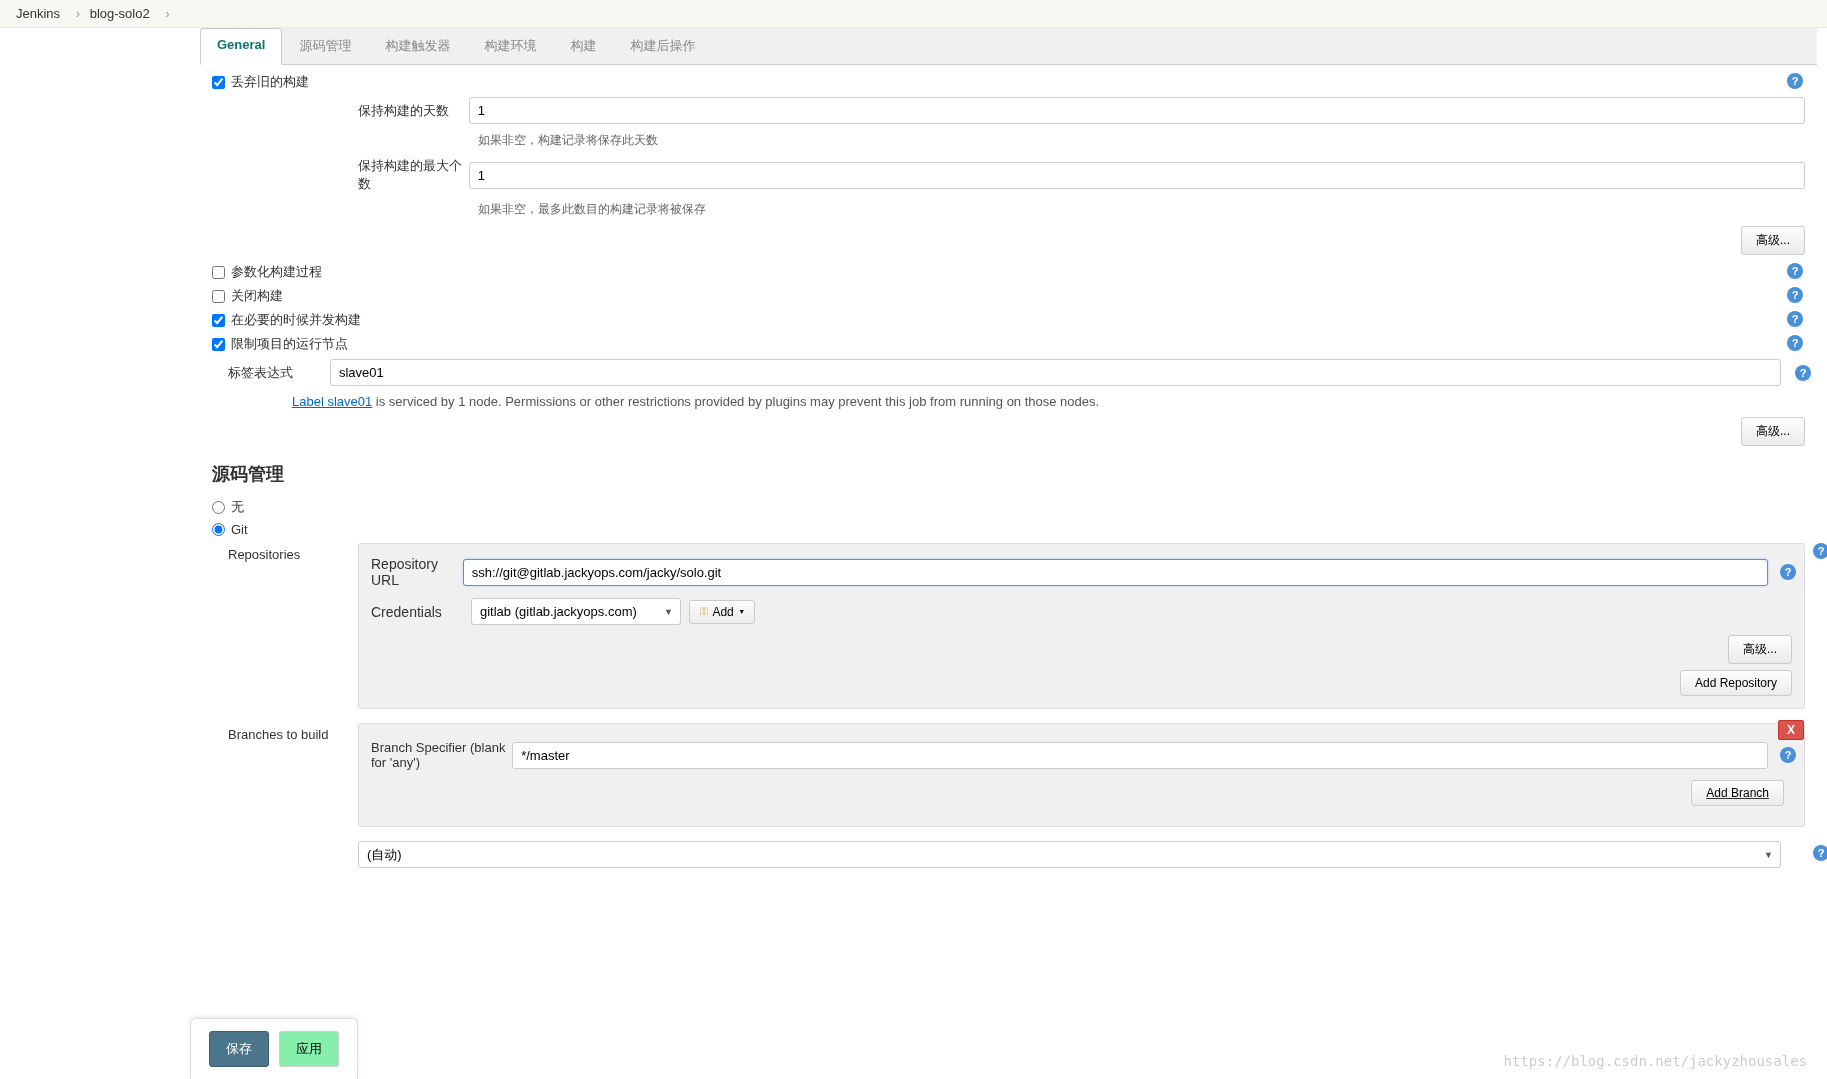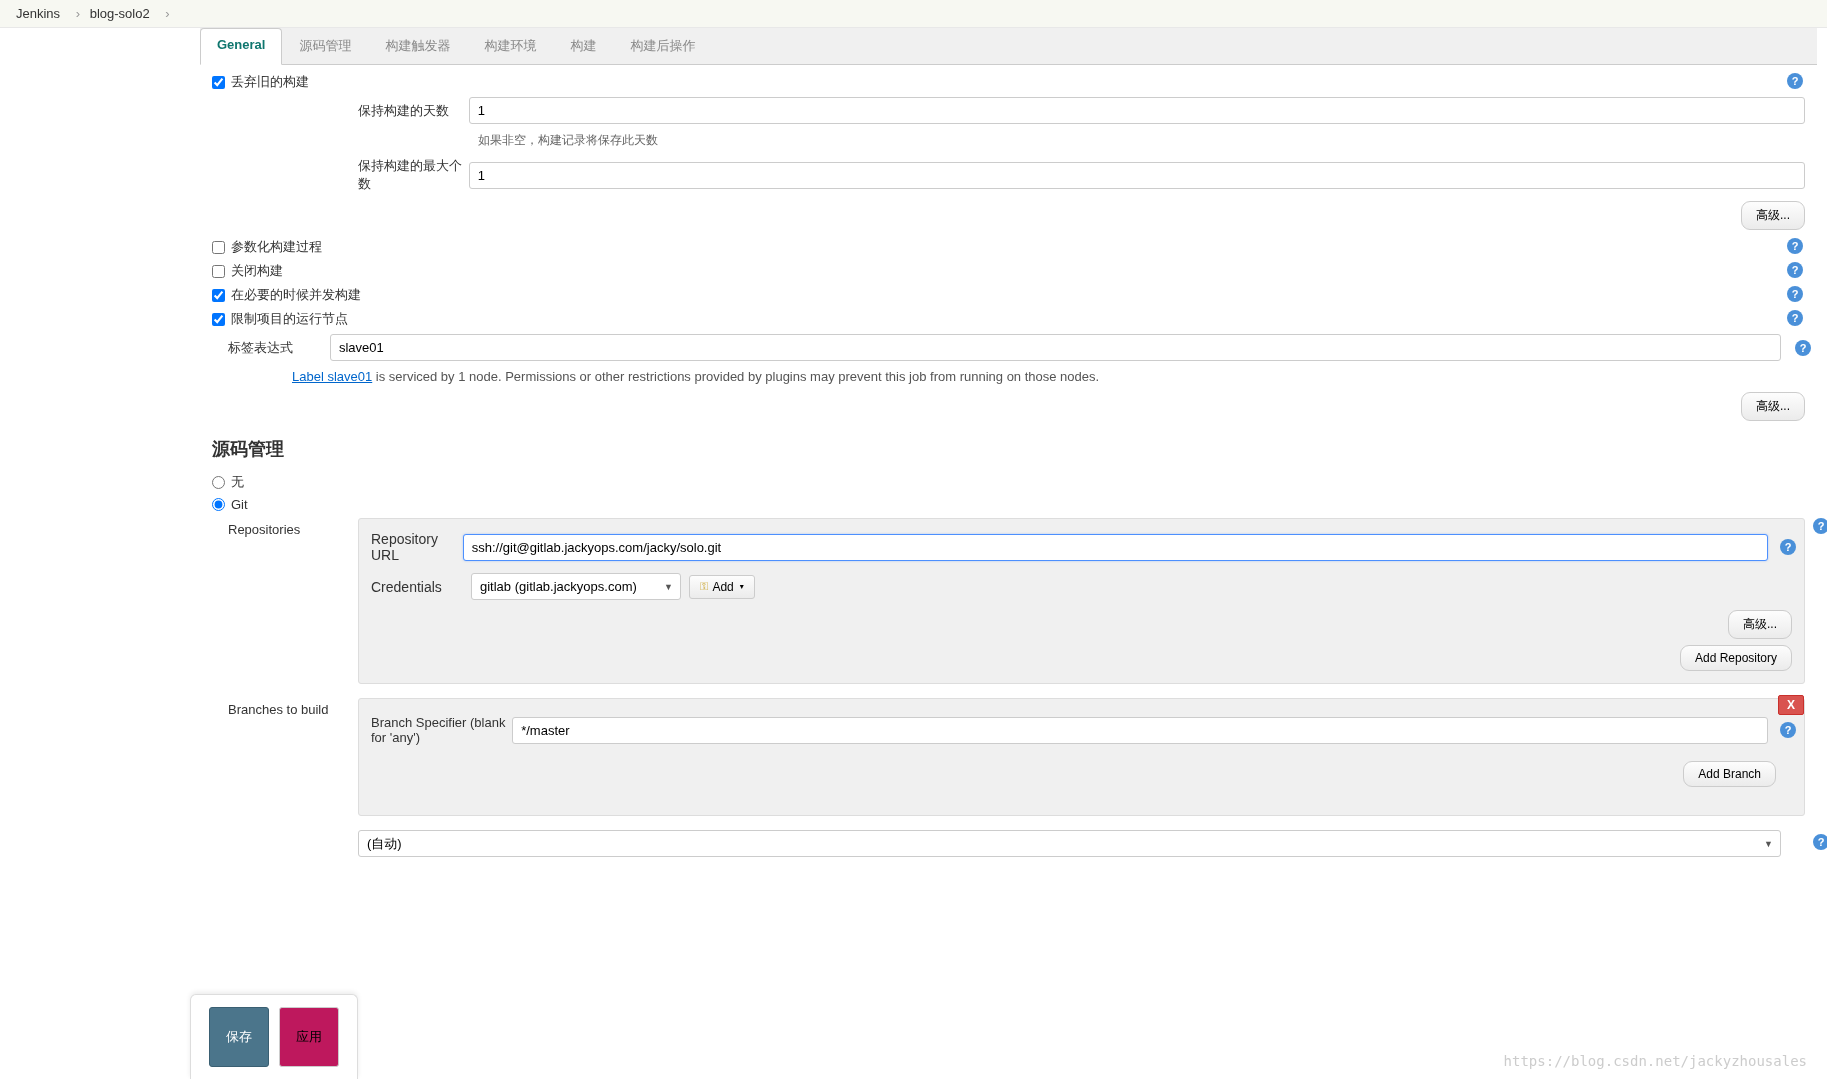"如果非空，最多此数目的构建记录将被保存" div.help-text { html: none -> <div>如果非空，最多此数目的构建记录将被保存</div> }
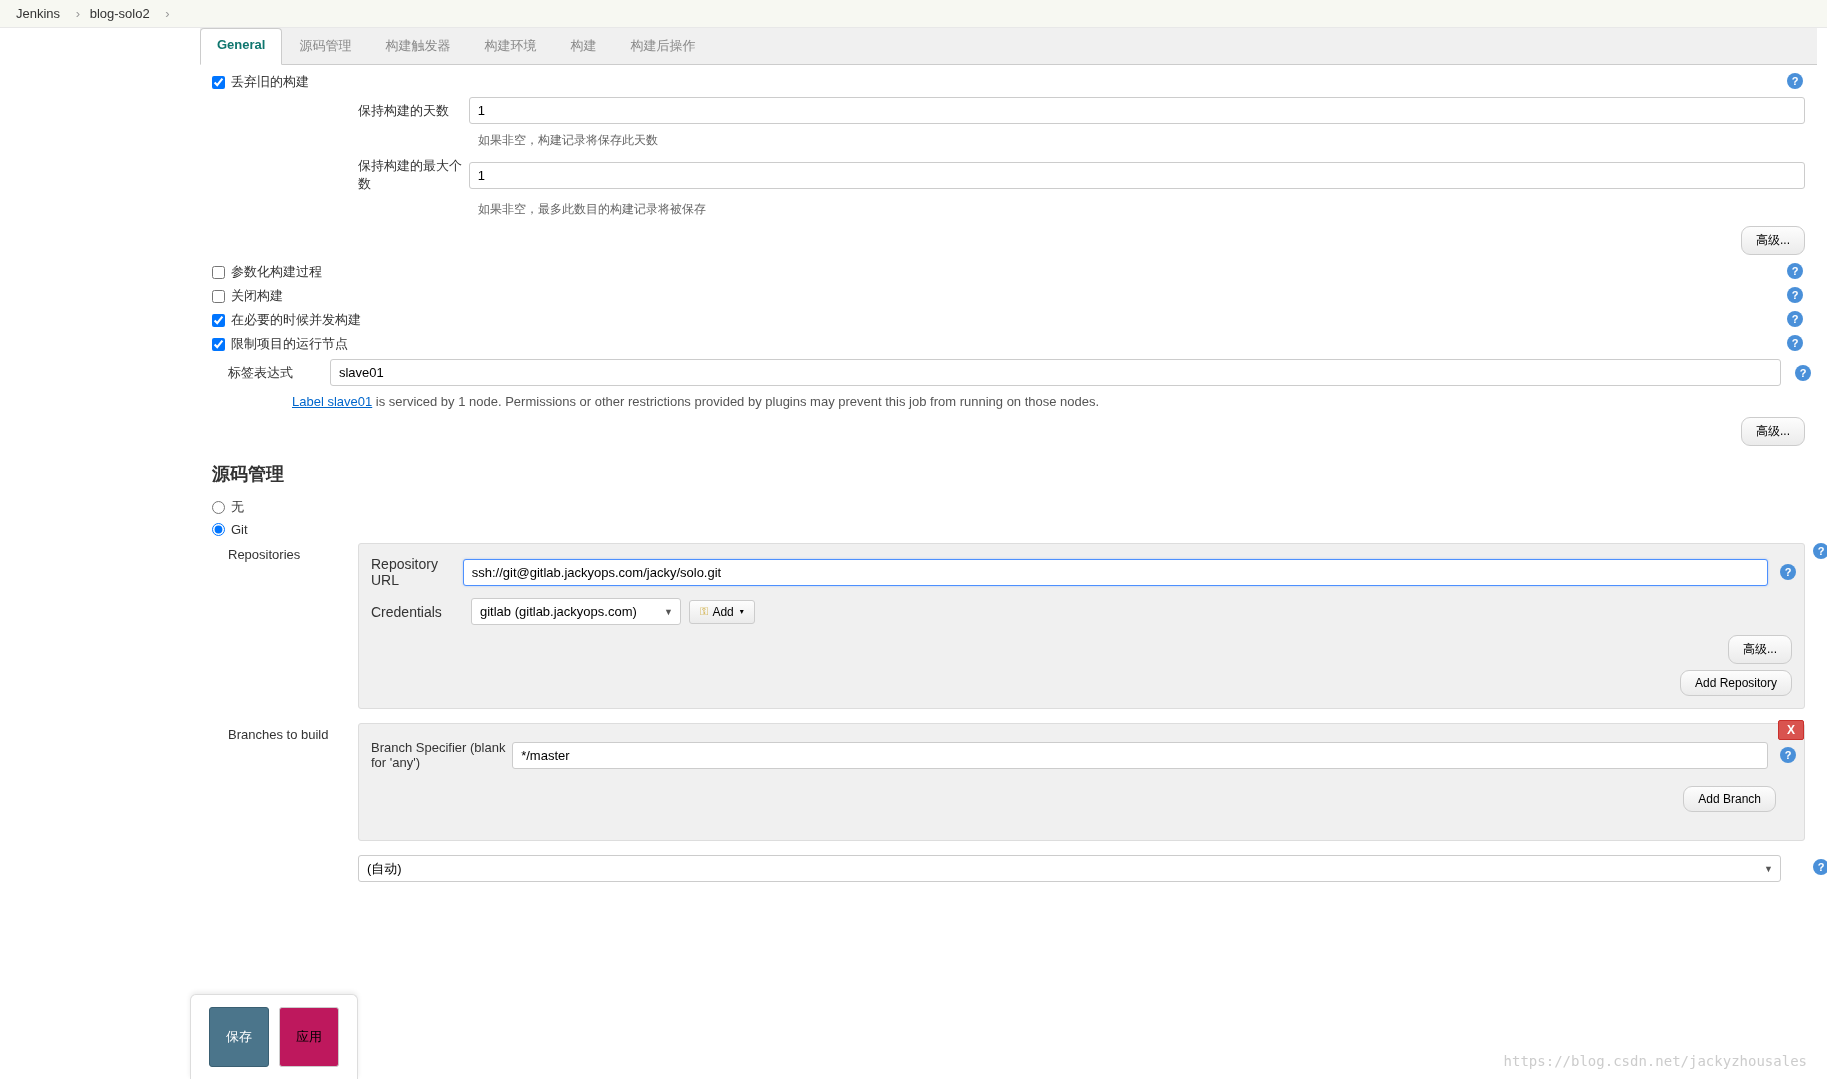"高级..." .btn { border-radius: 9px -> 3px }
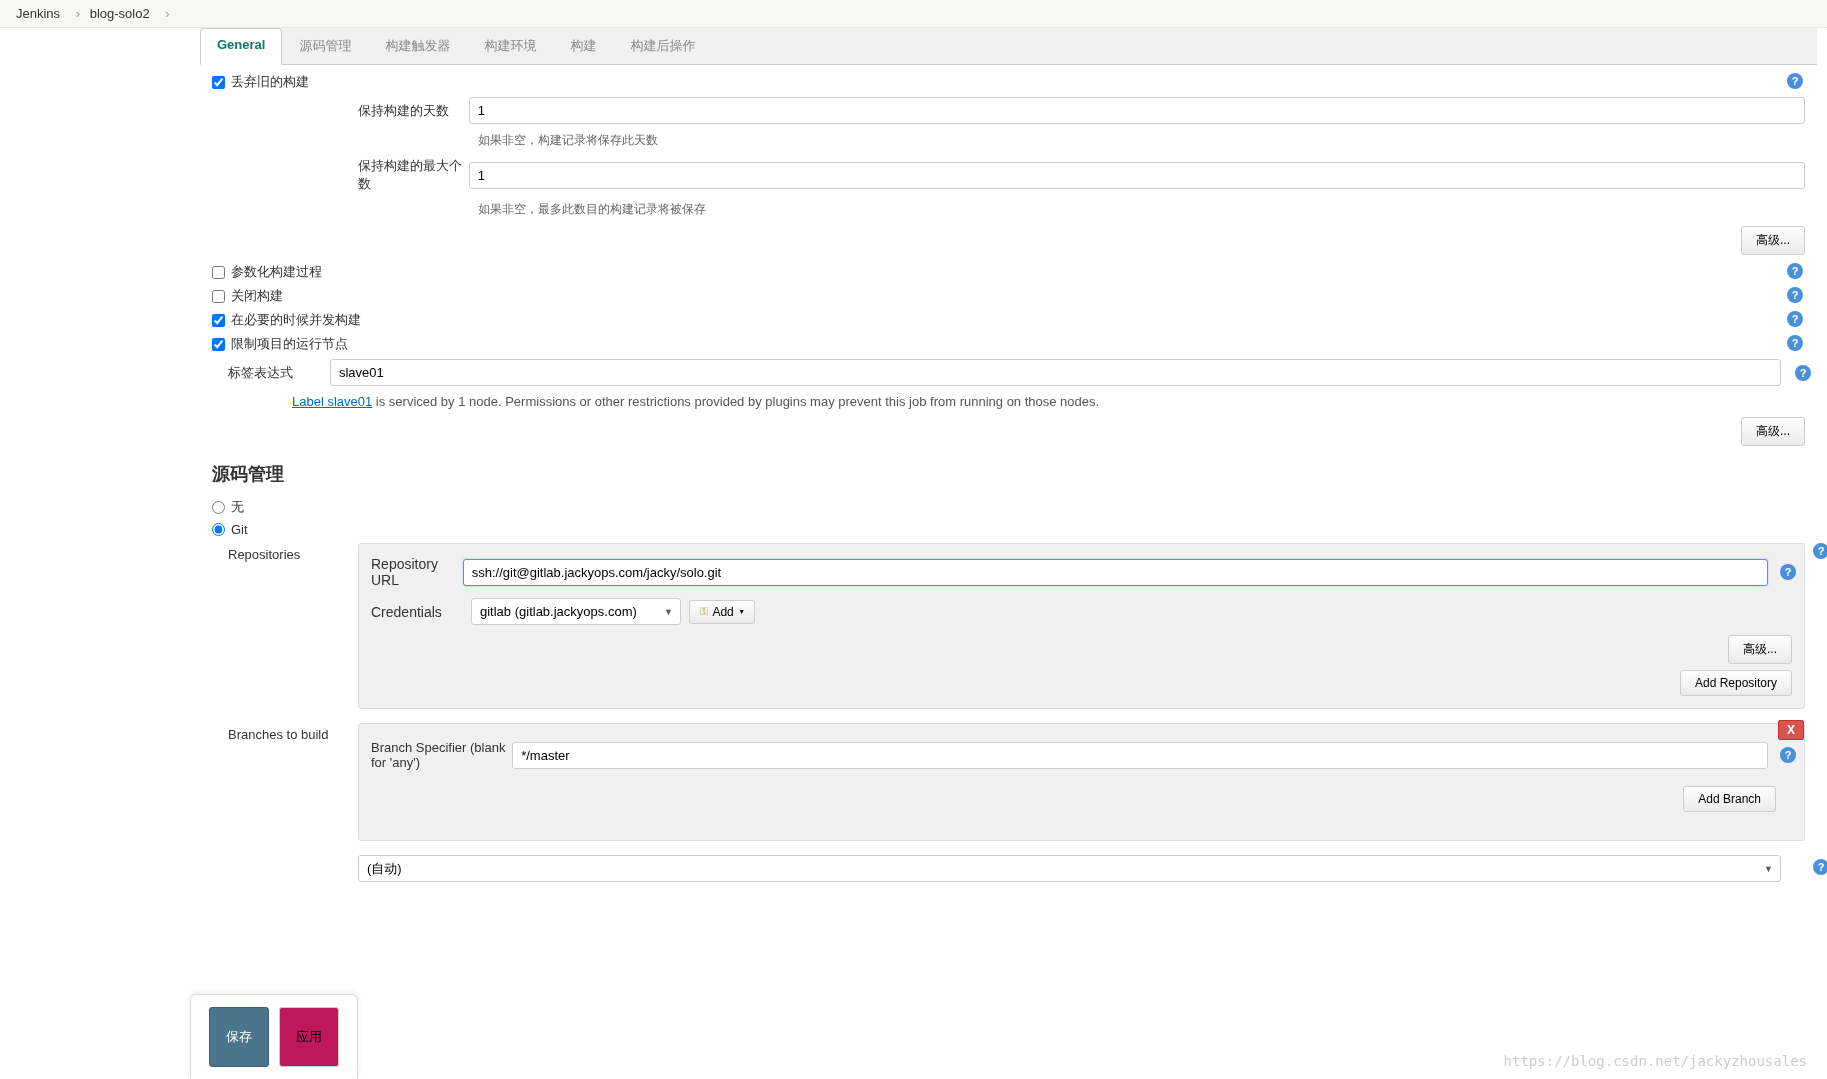"Add Branch" div.btn-row-right { margin: 16px -> 8px; text-decoration: none -> underline }
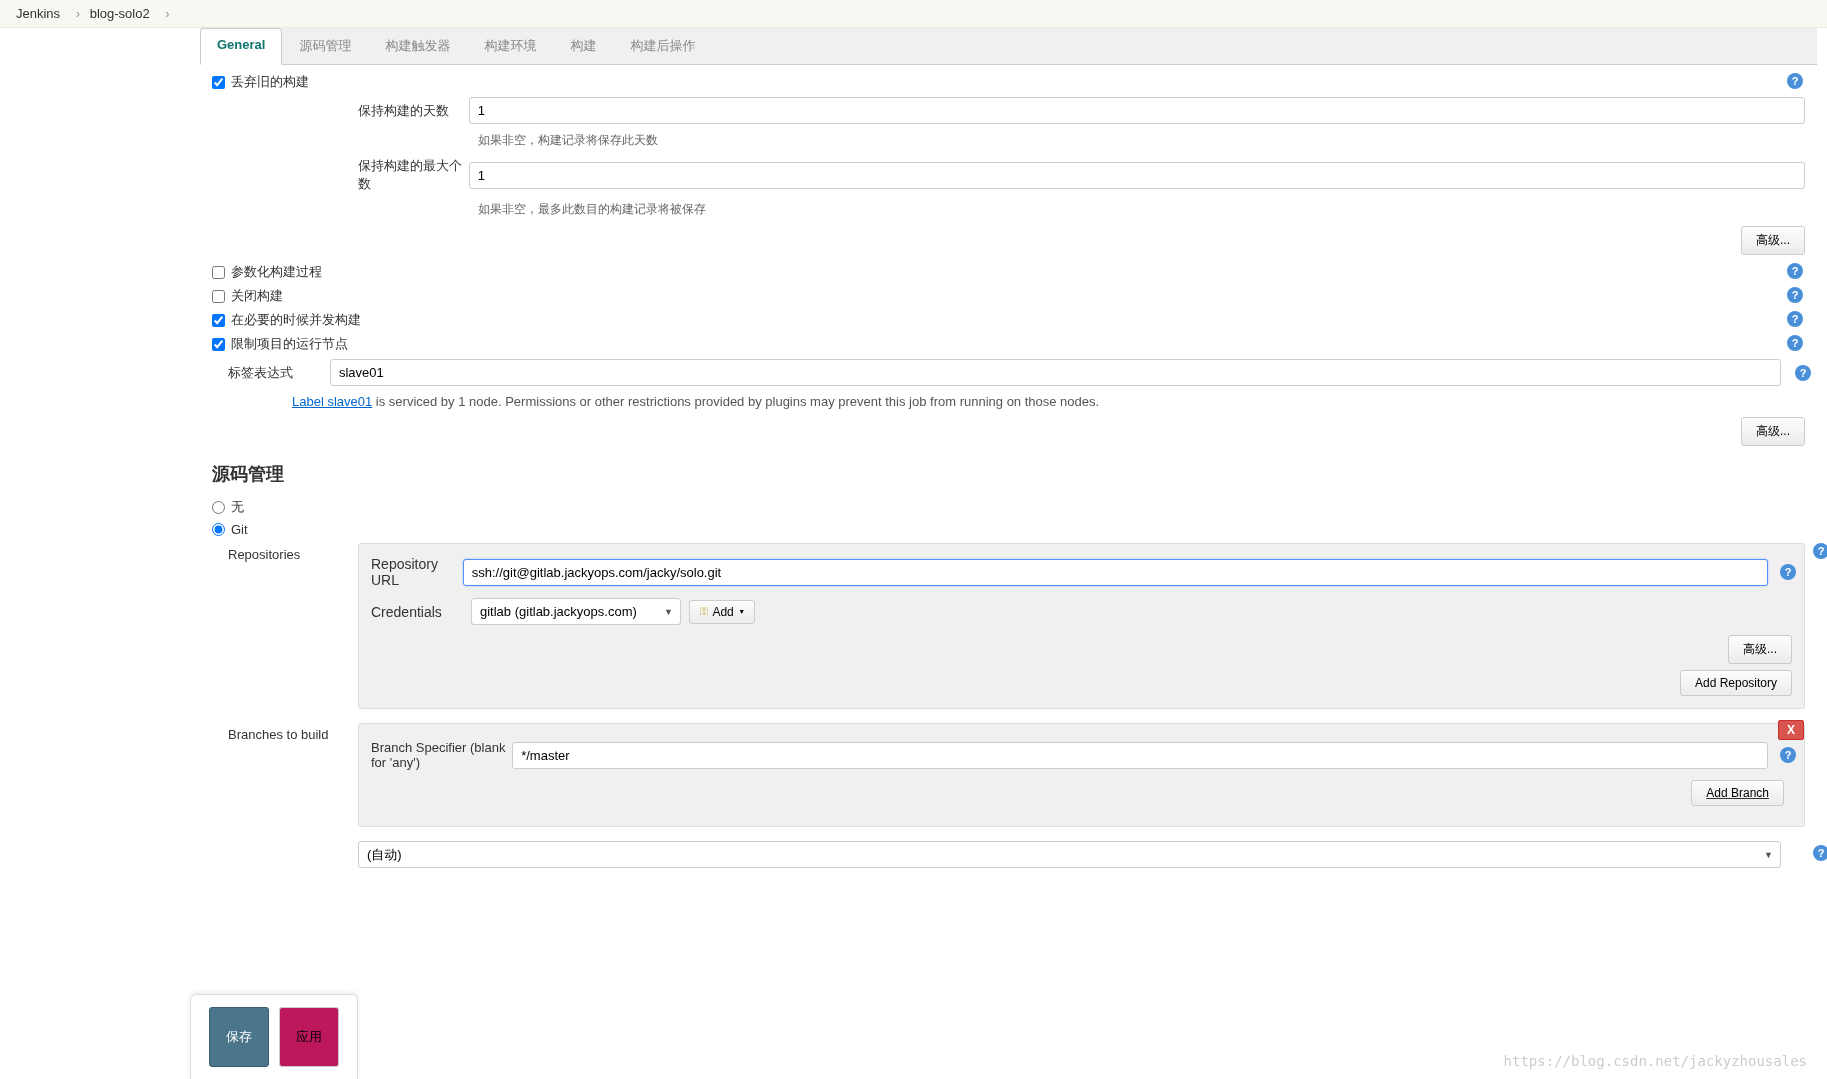"应用" .btn-secondary { background: #be185d -> #86efac; padding: 20px 16px -> 8px 16px }
